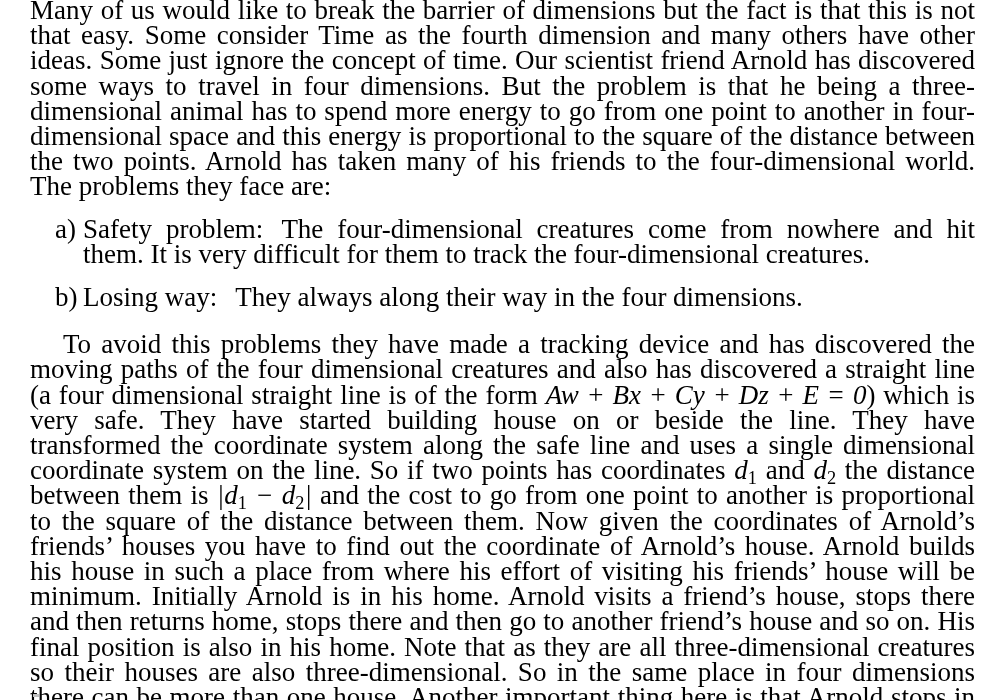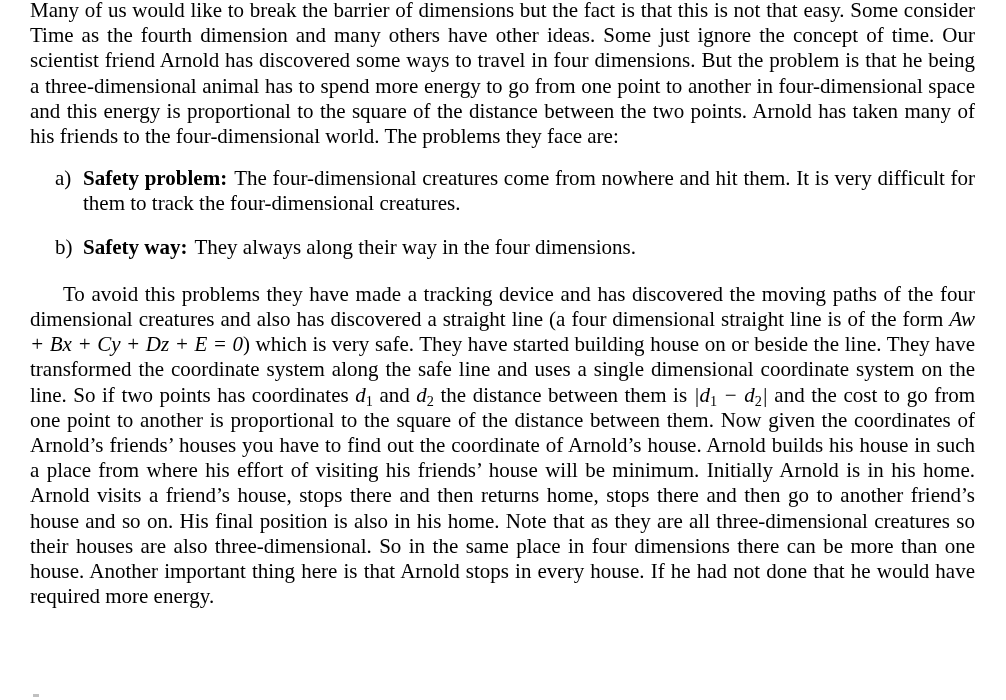"Many of us would like" .page { font-size: 21px -> 27px }
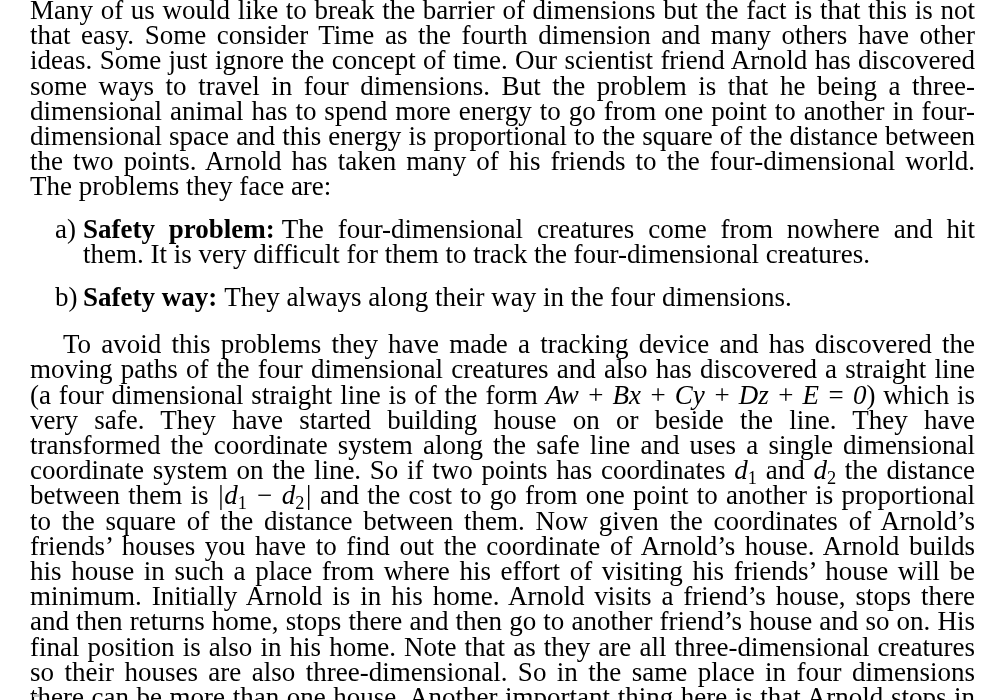"Safety problem:" .term { font-weight: bold -> normal; margin-right: 7px -> 18px }
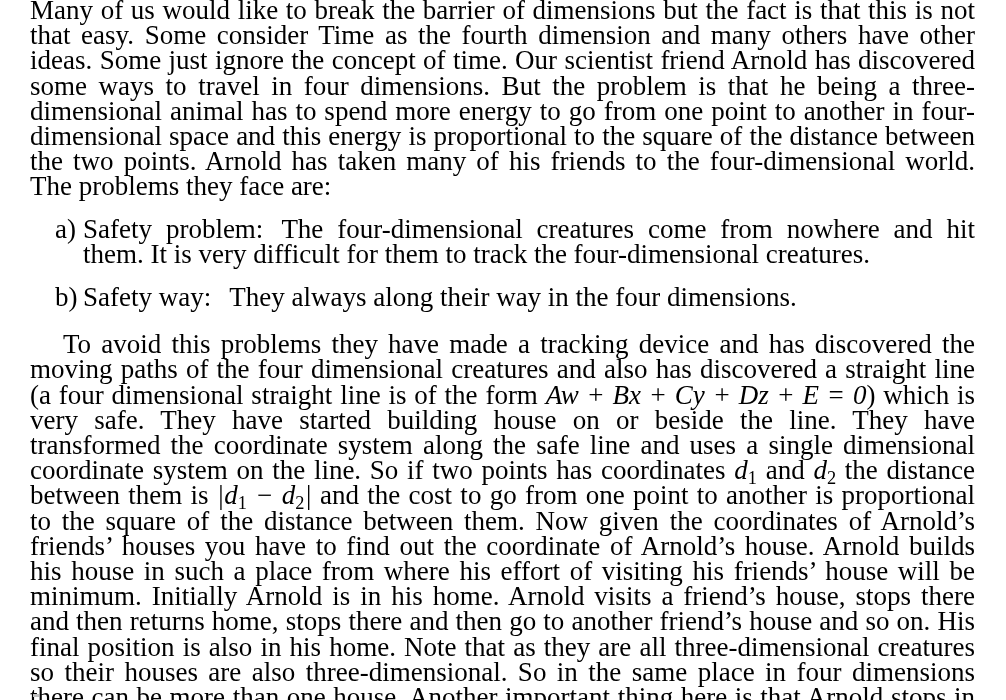"Safety way:" span.term { text: Safety -> Losing }
